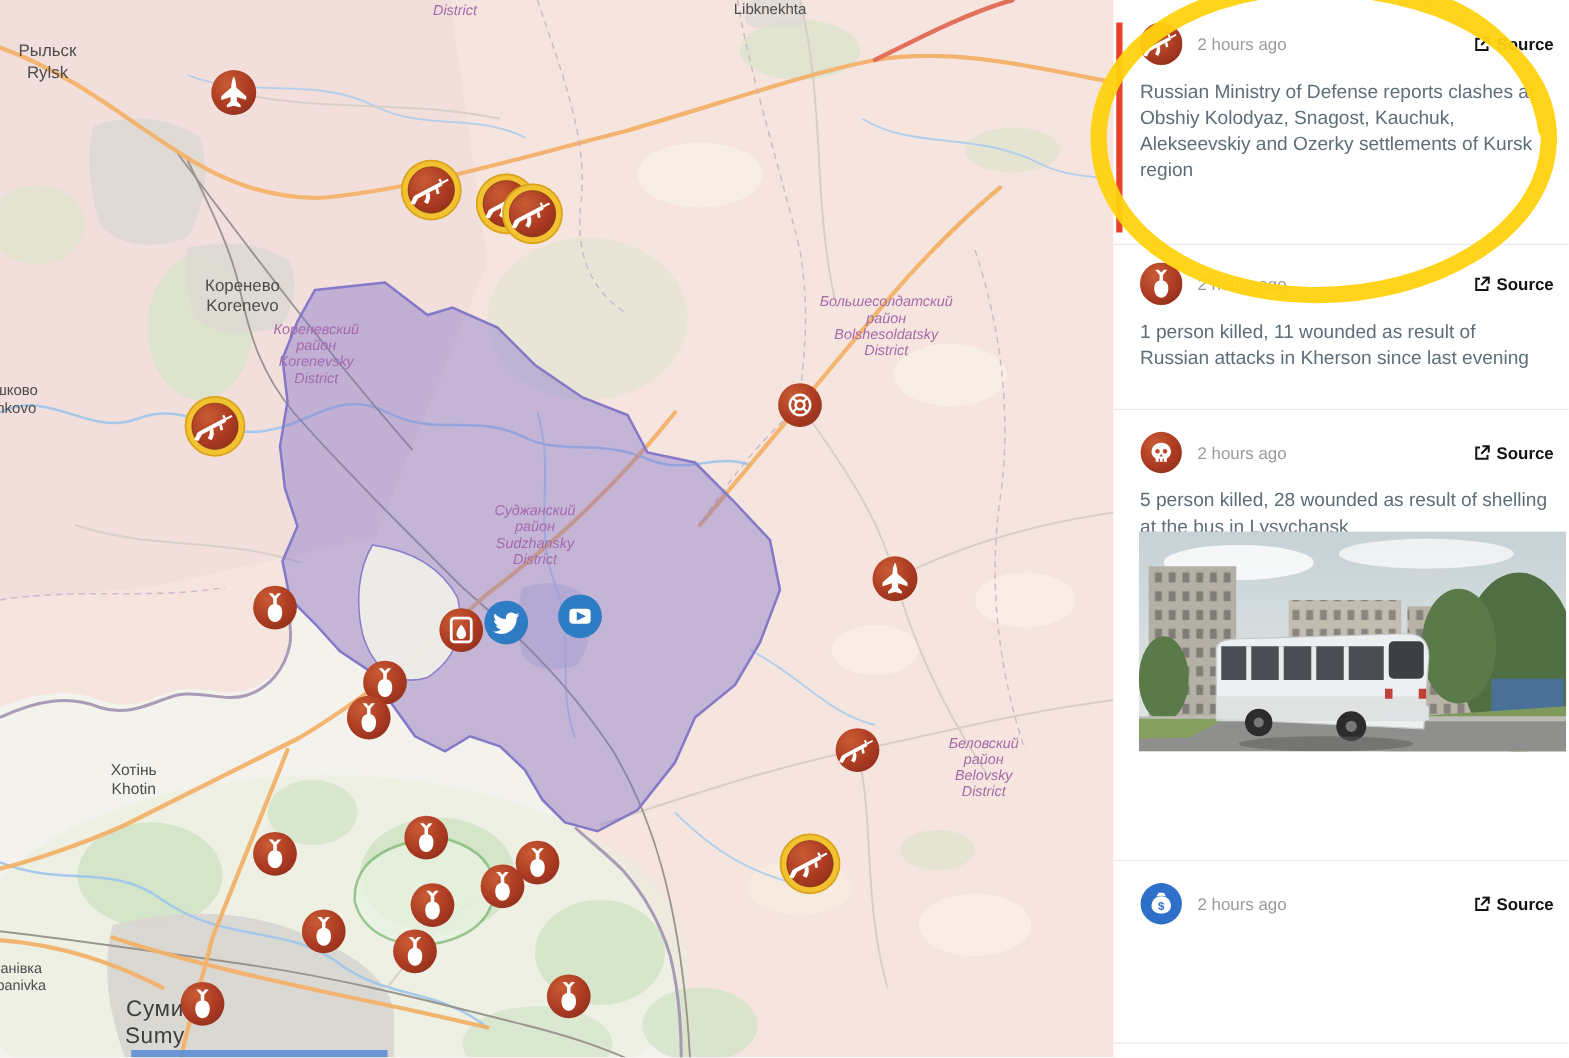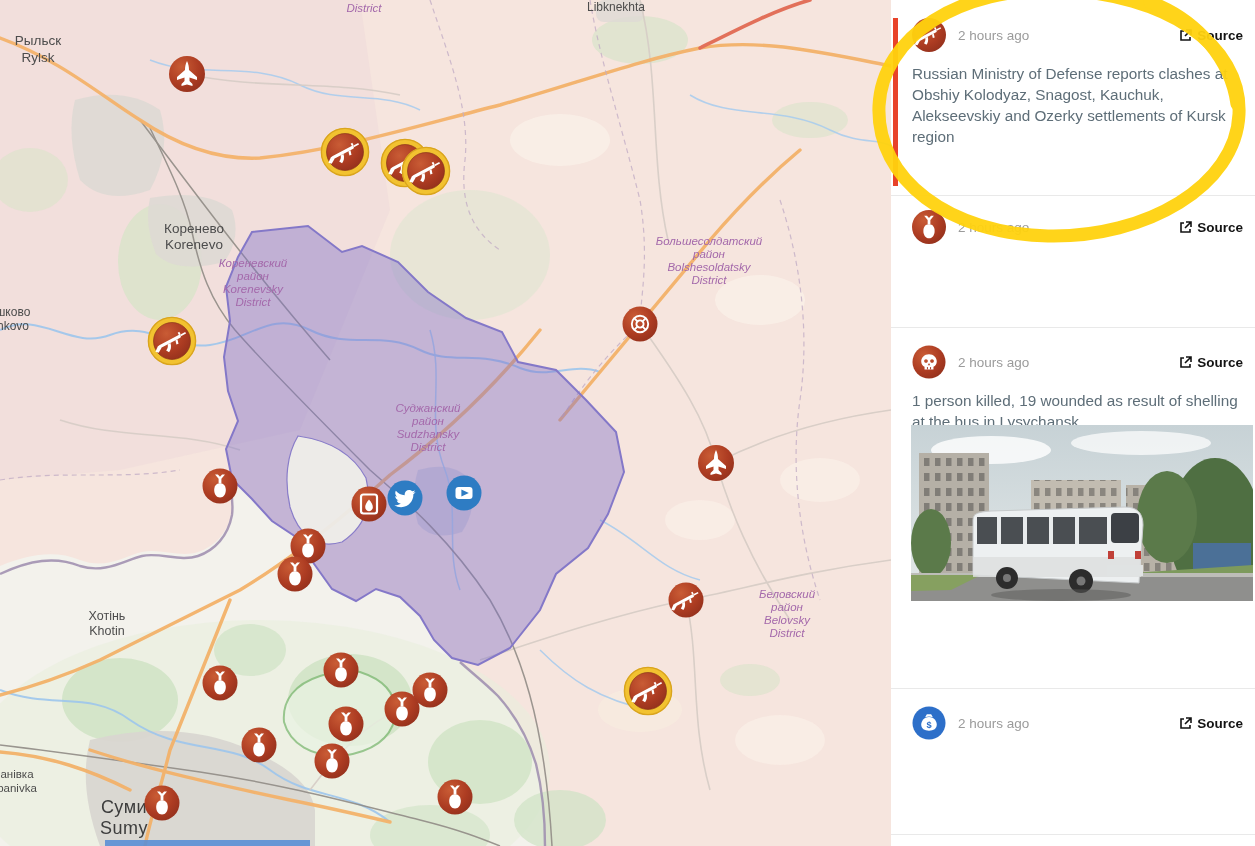"1 person killed, 11 wounded" div.item-text { html: none -> <div>1 person killed, 11 wounded as result of Russian attacks in Kherson since last evening</div> }
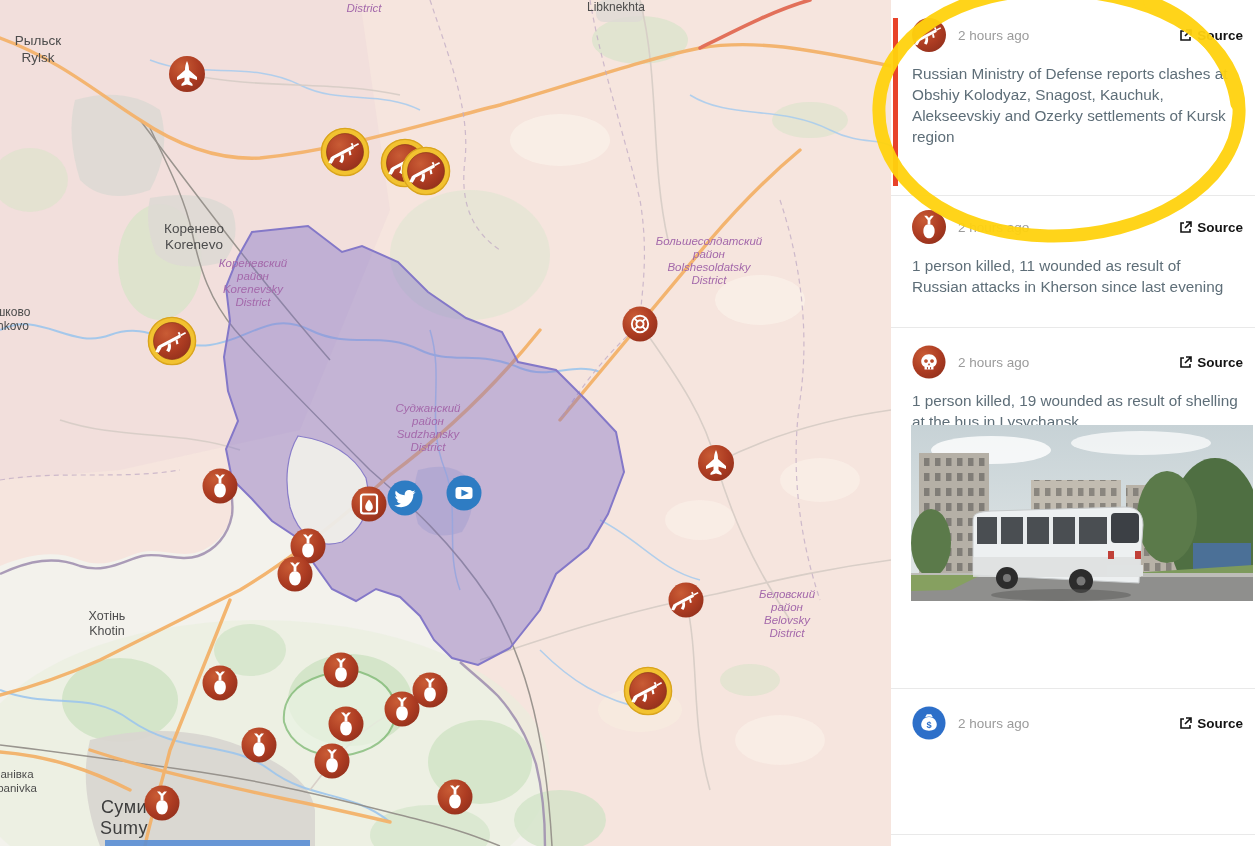"1 person killed, 19 wounded" div.item-text { text: 1 person killed, 19 -> 5 person killed, 28 }
